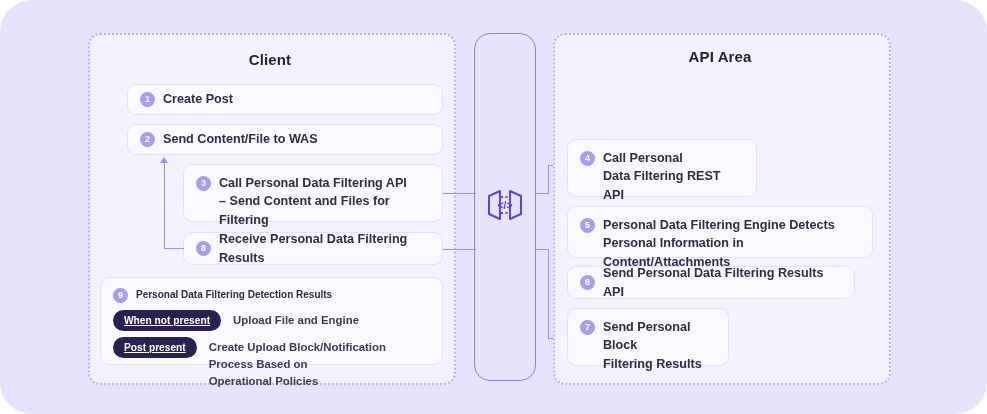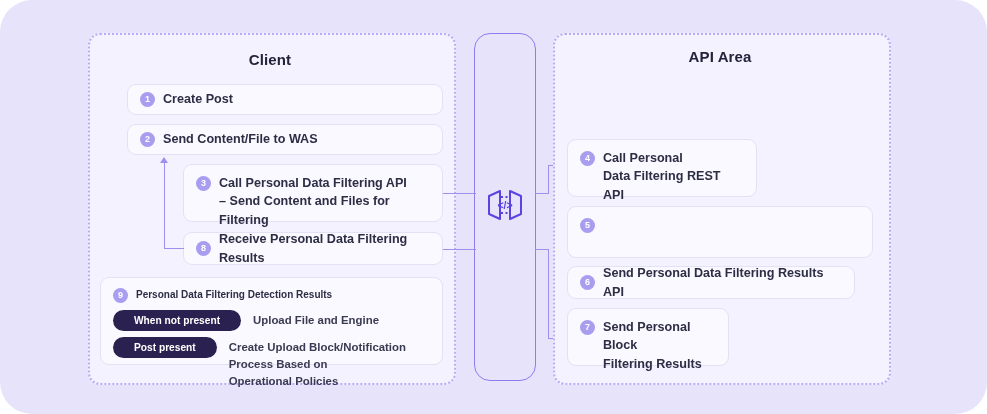"Personal Data Filtering Engine Detects" span.card-text { html: none -> <span>Personal Data Filtering Engine Detects Personal Information in Content/Attachments</span> }
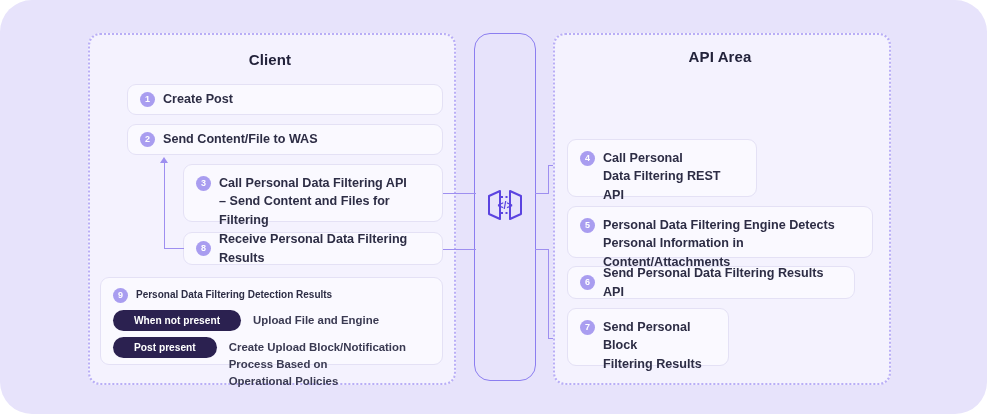"When not present" .pill { padding: 5px 21px -> 5px 11px; text-decoration: none -> underline }
